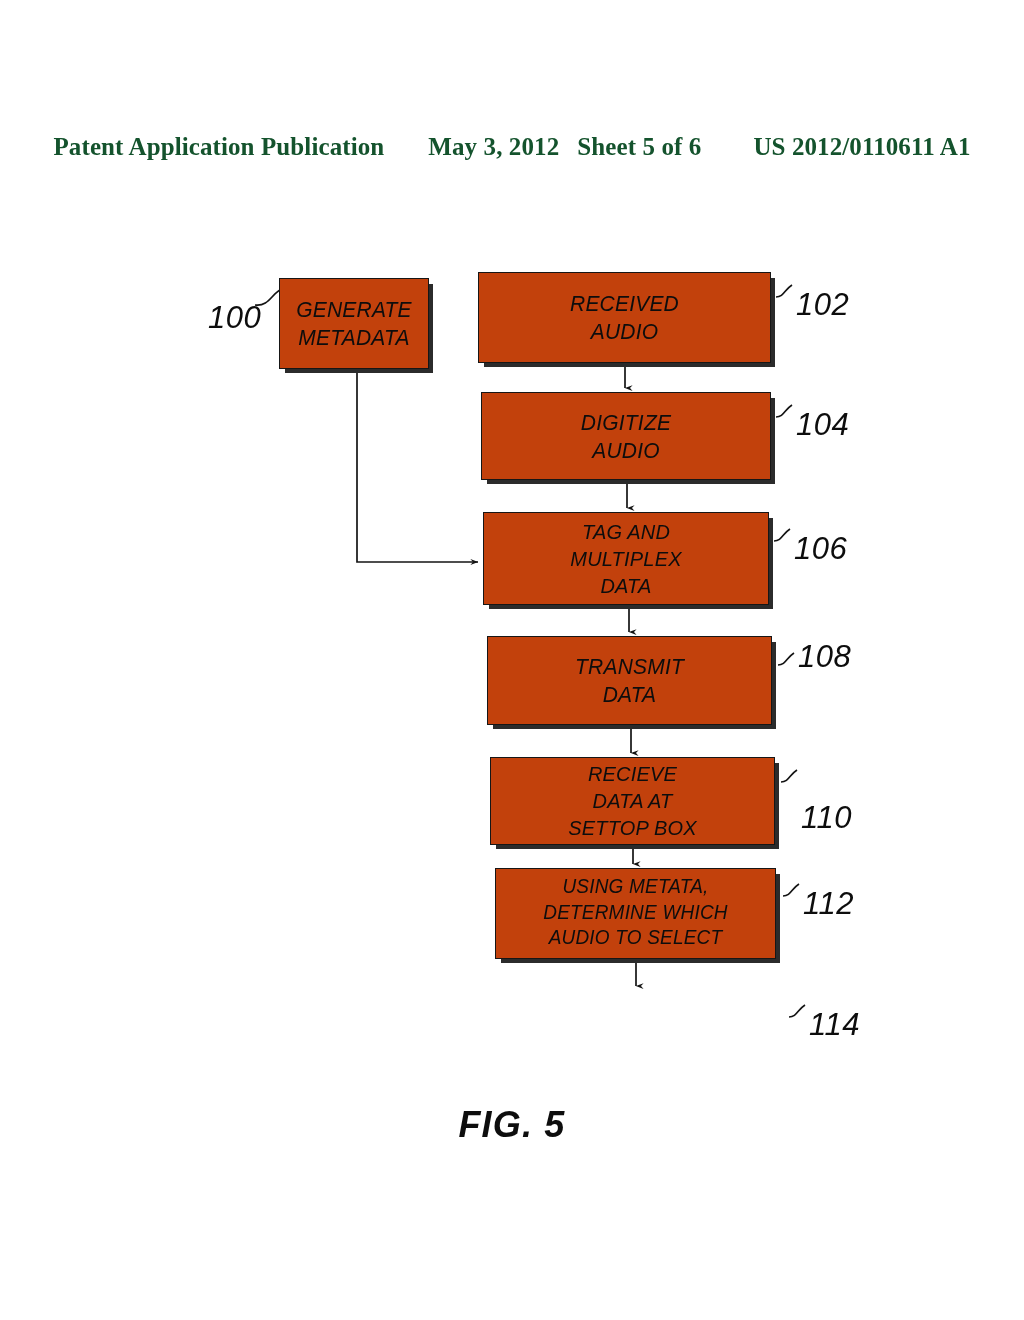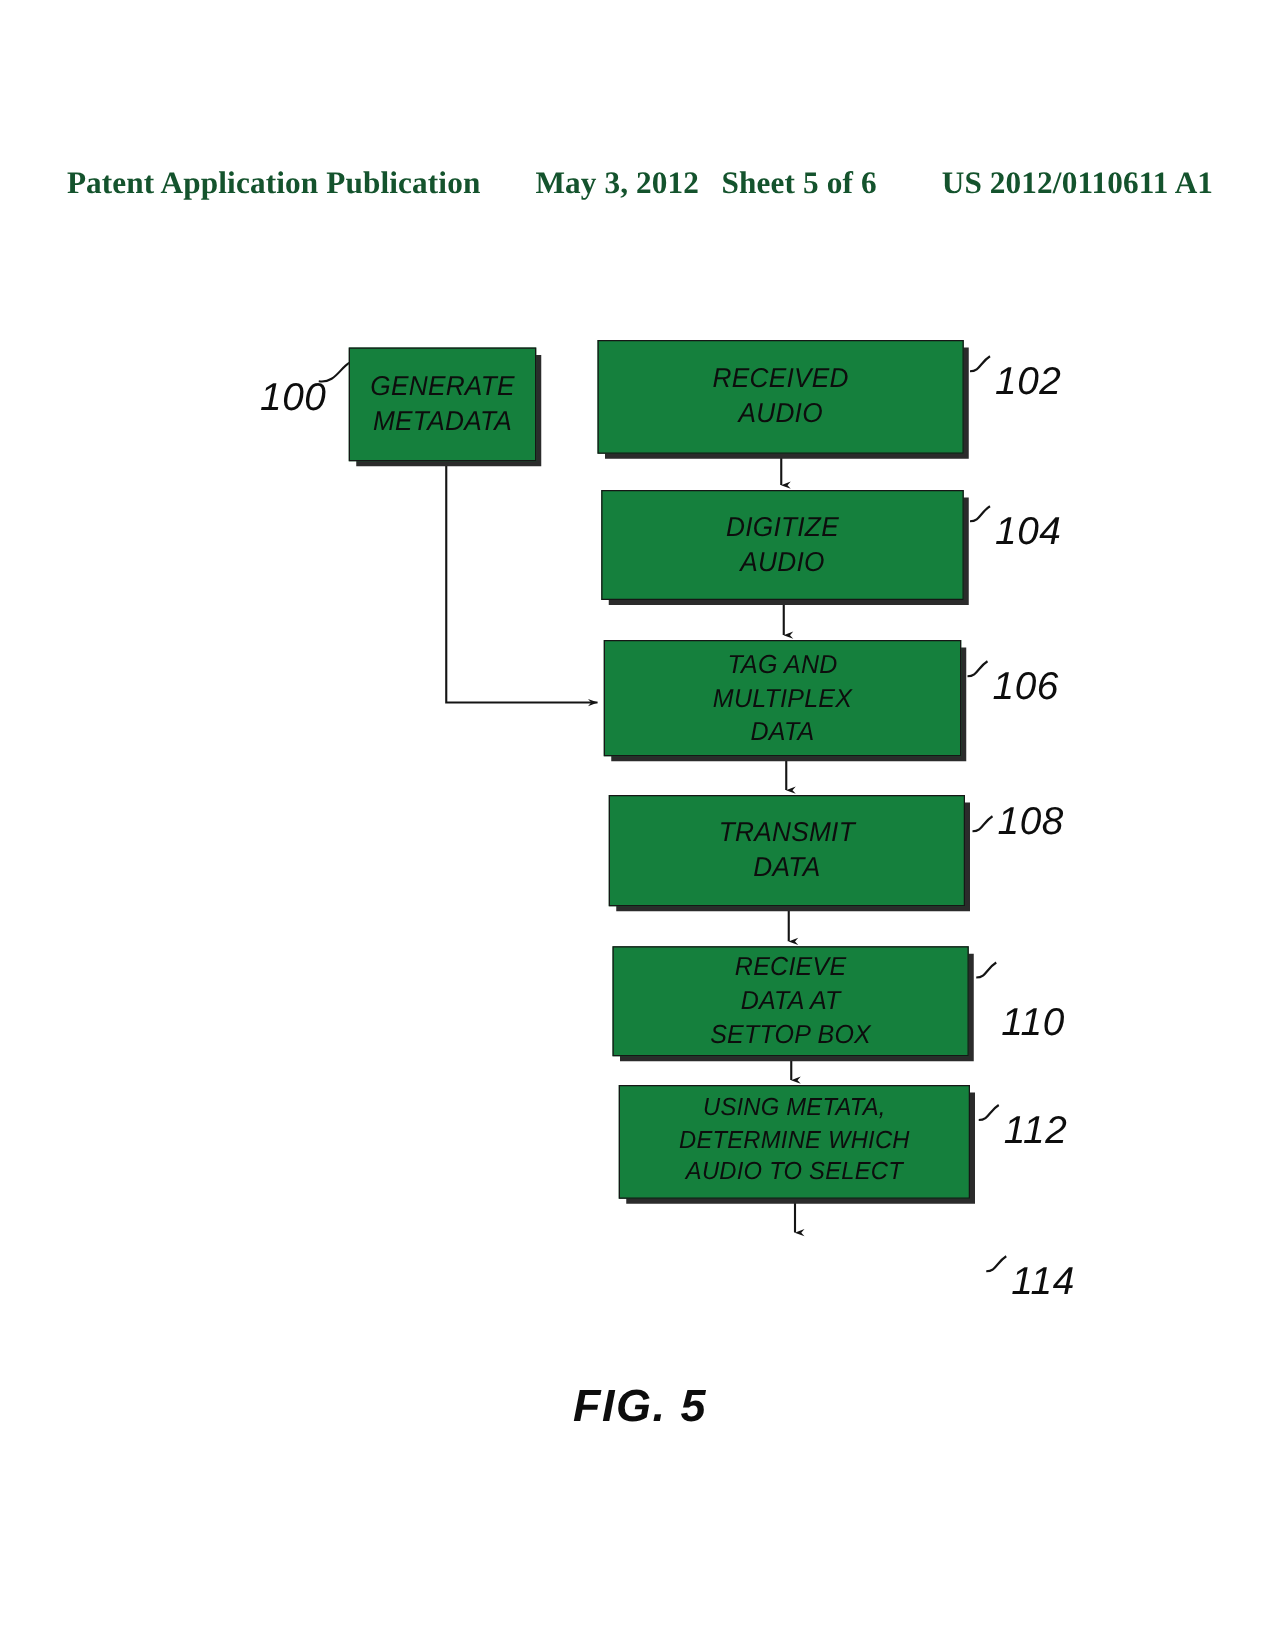"GENERATE" .flow-box { background: #15803d -> #c2410c }
